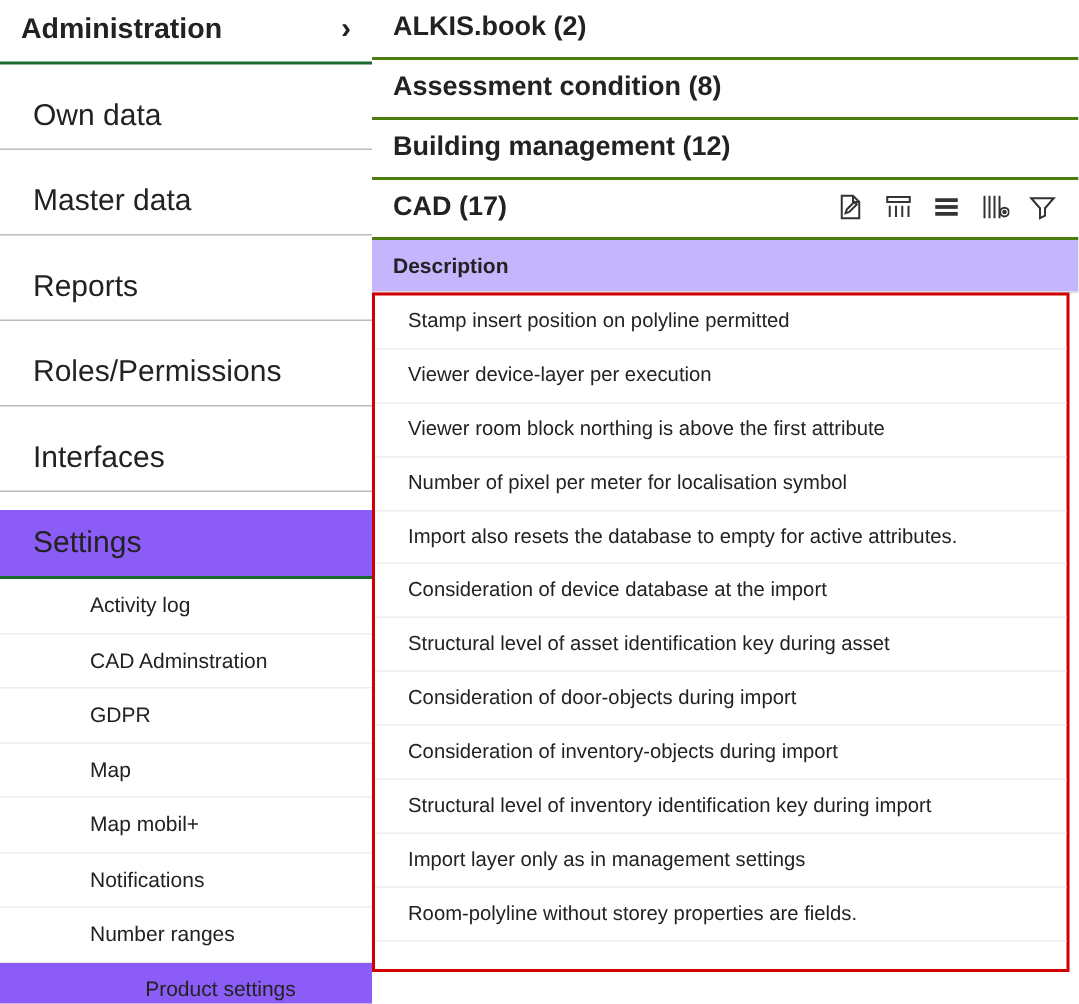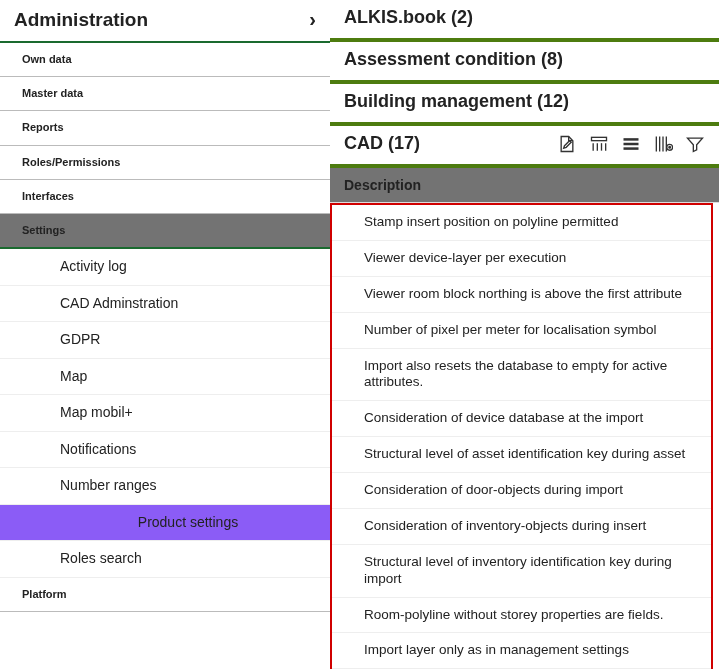"Administration" .sidebar { width: 330px -> 248px }
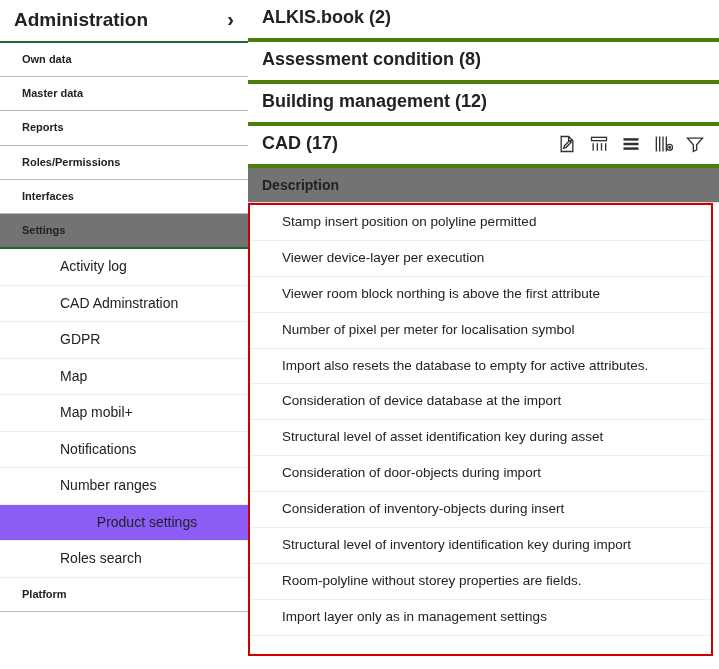"ALKIS.book (2)" .section-header { border-bottom: 4px solid #4d7c0f -> 2px solid #4d7c0f }
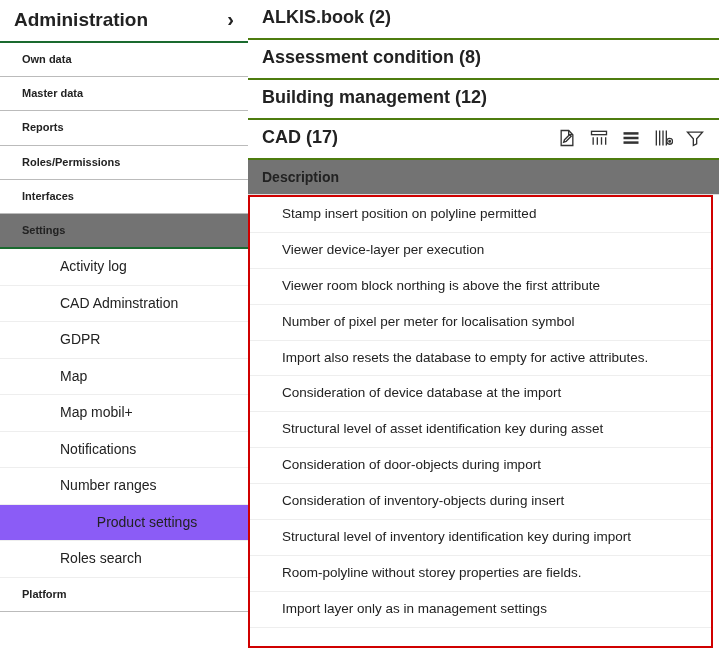"Own data" .nav-item { font-size: 11px -> 20px; font-weight: 700 -> 400; margin-top: none -> 12px }
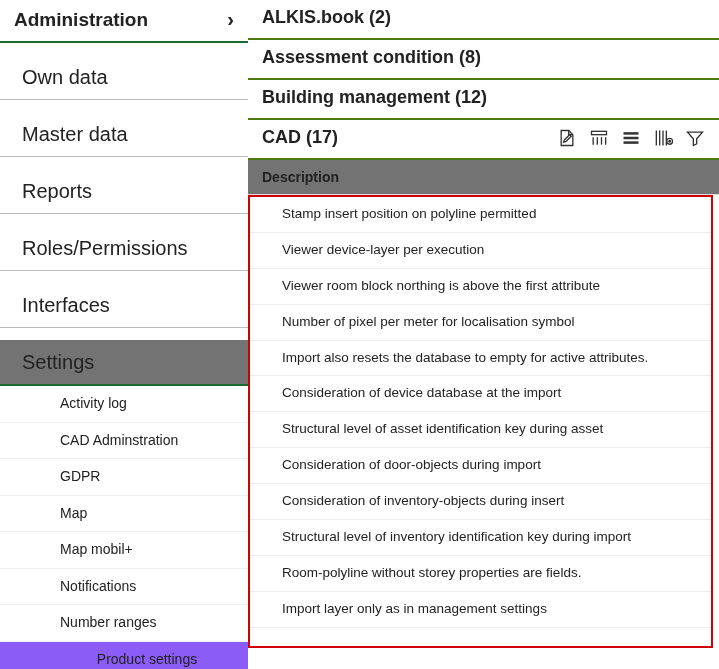"Description" .desc-header { background: #737373 -> #c4b5fd }
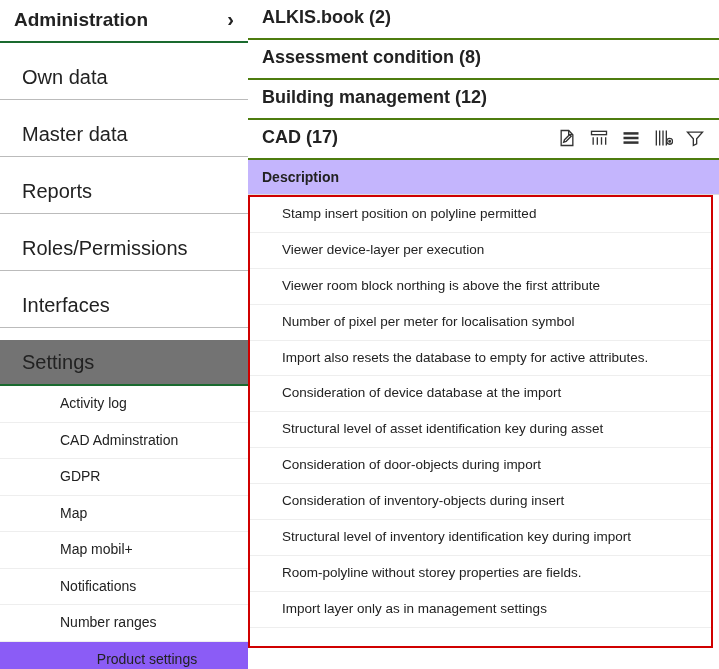"Stamp insert position on polyline" .desc-row { padding: 9px 14px 9px 32px -> 9px 14px 9px 22px }
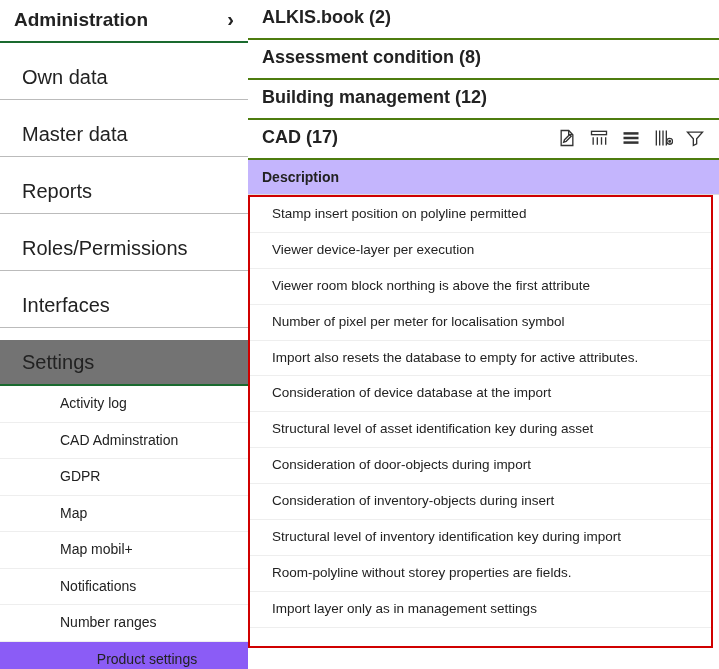"Settings" .nav-item.active { background: #737373 -> #8b5cf6 }
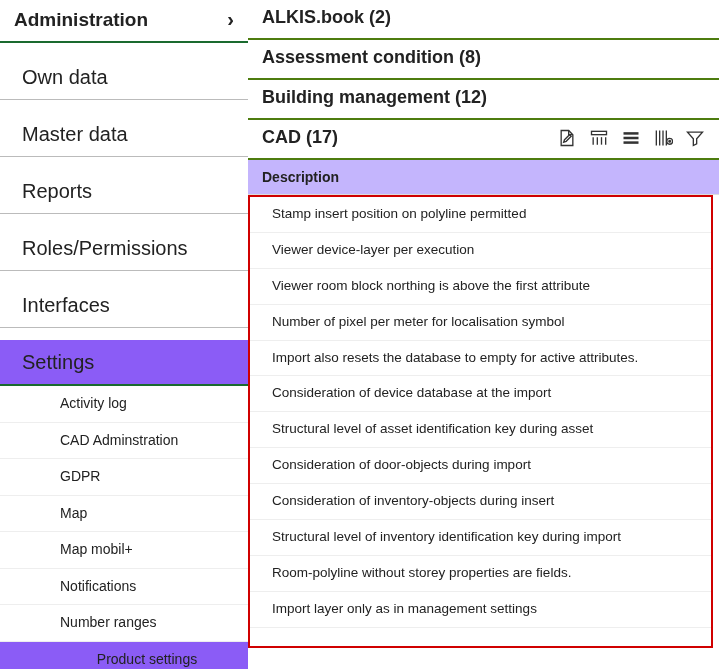"Consideration of inventory-objects" span { text: insert -> import }
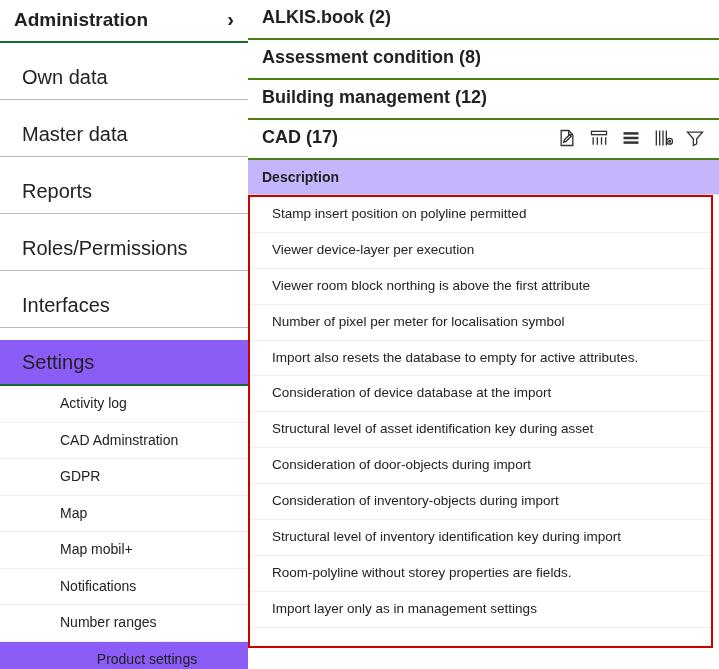"Room-polyline without storey properties" div.desc-row { order: before "Import layer only as in" -> after "Import layer only as in" }
